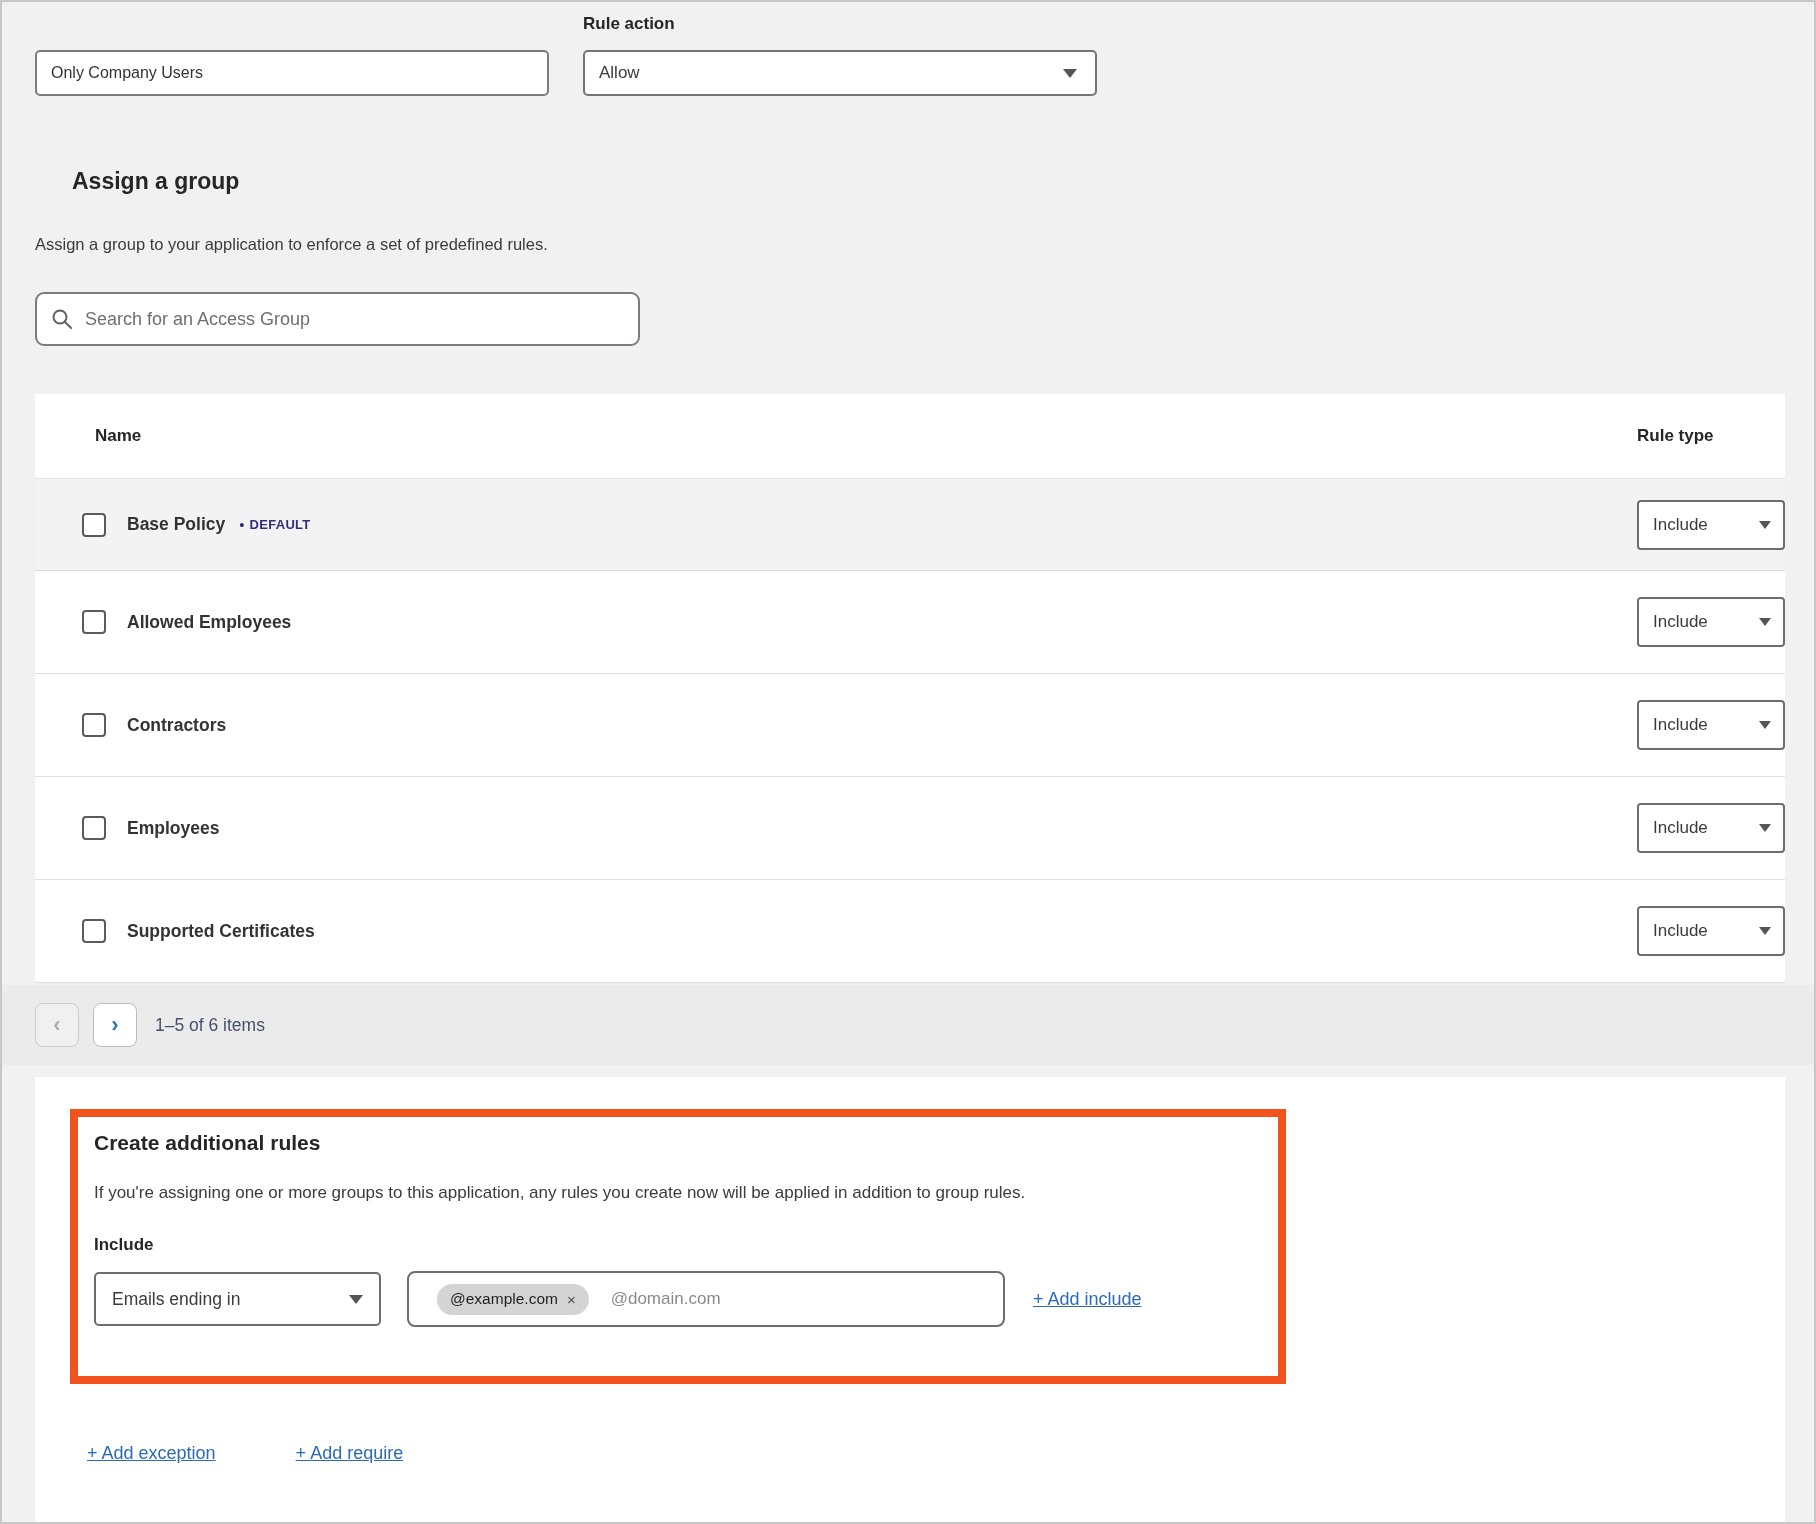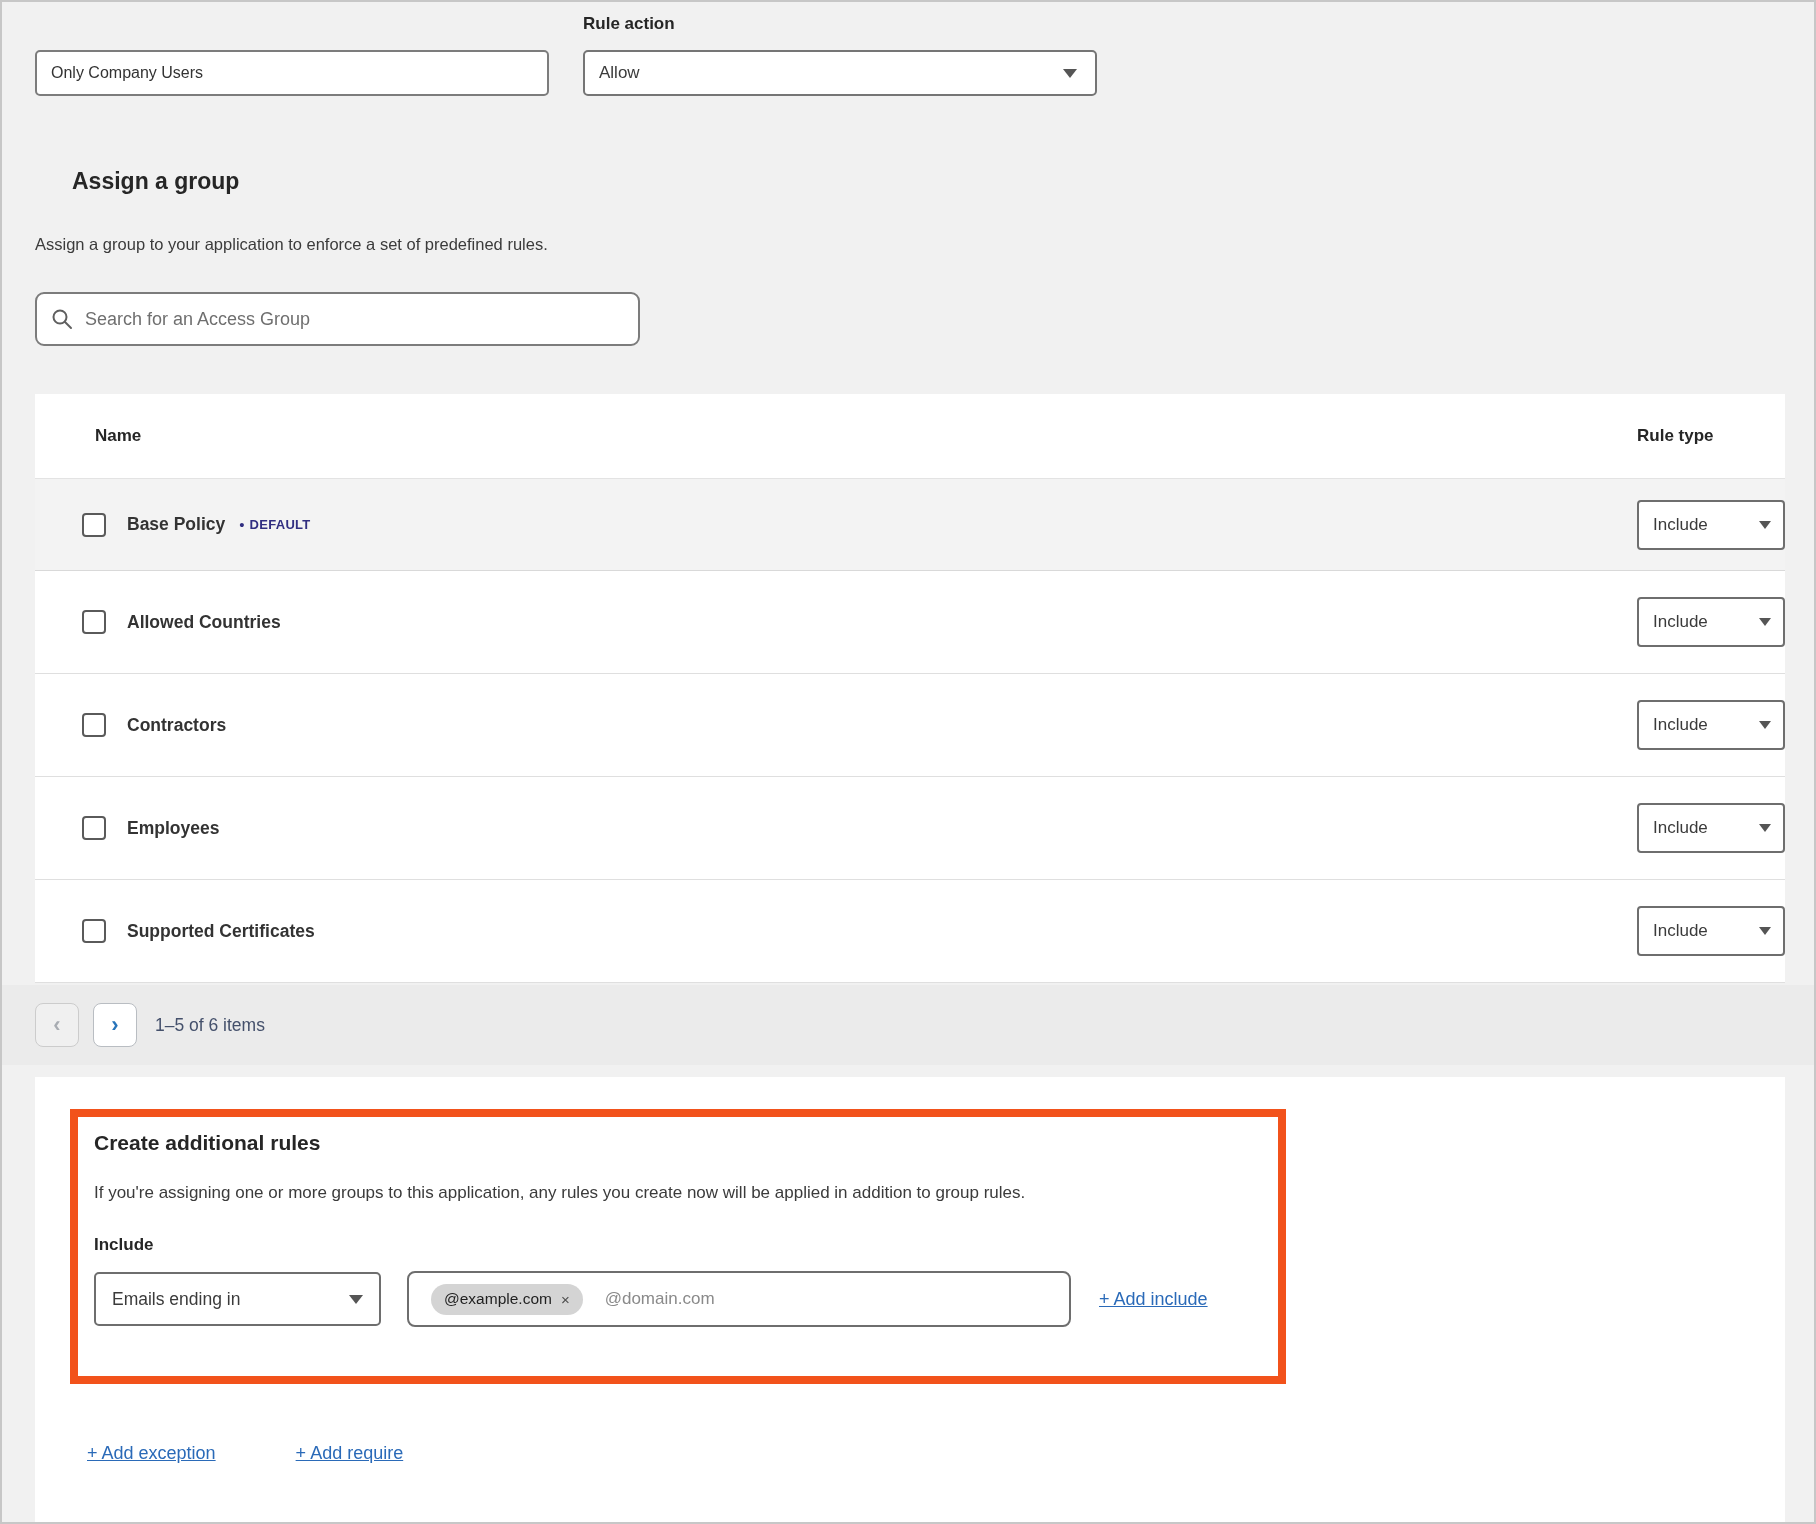"Allowed Countries" span.row-name { text: Countries -> Employees }
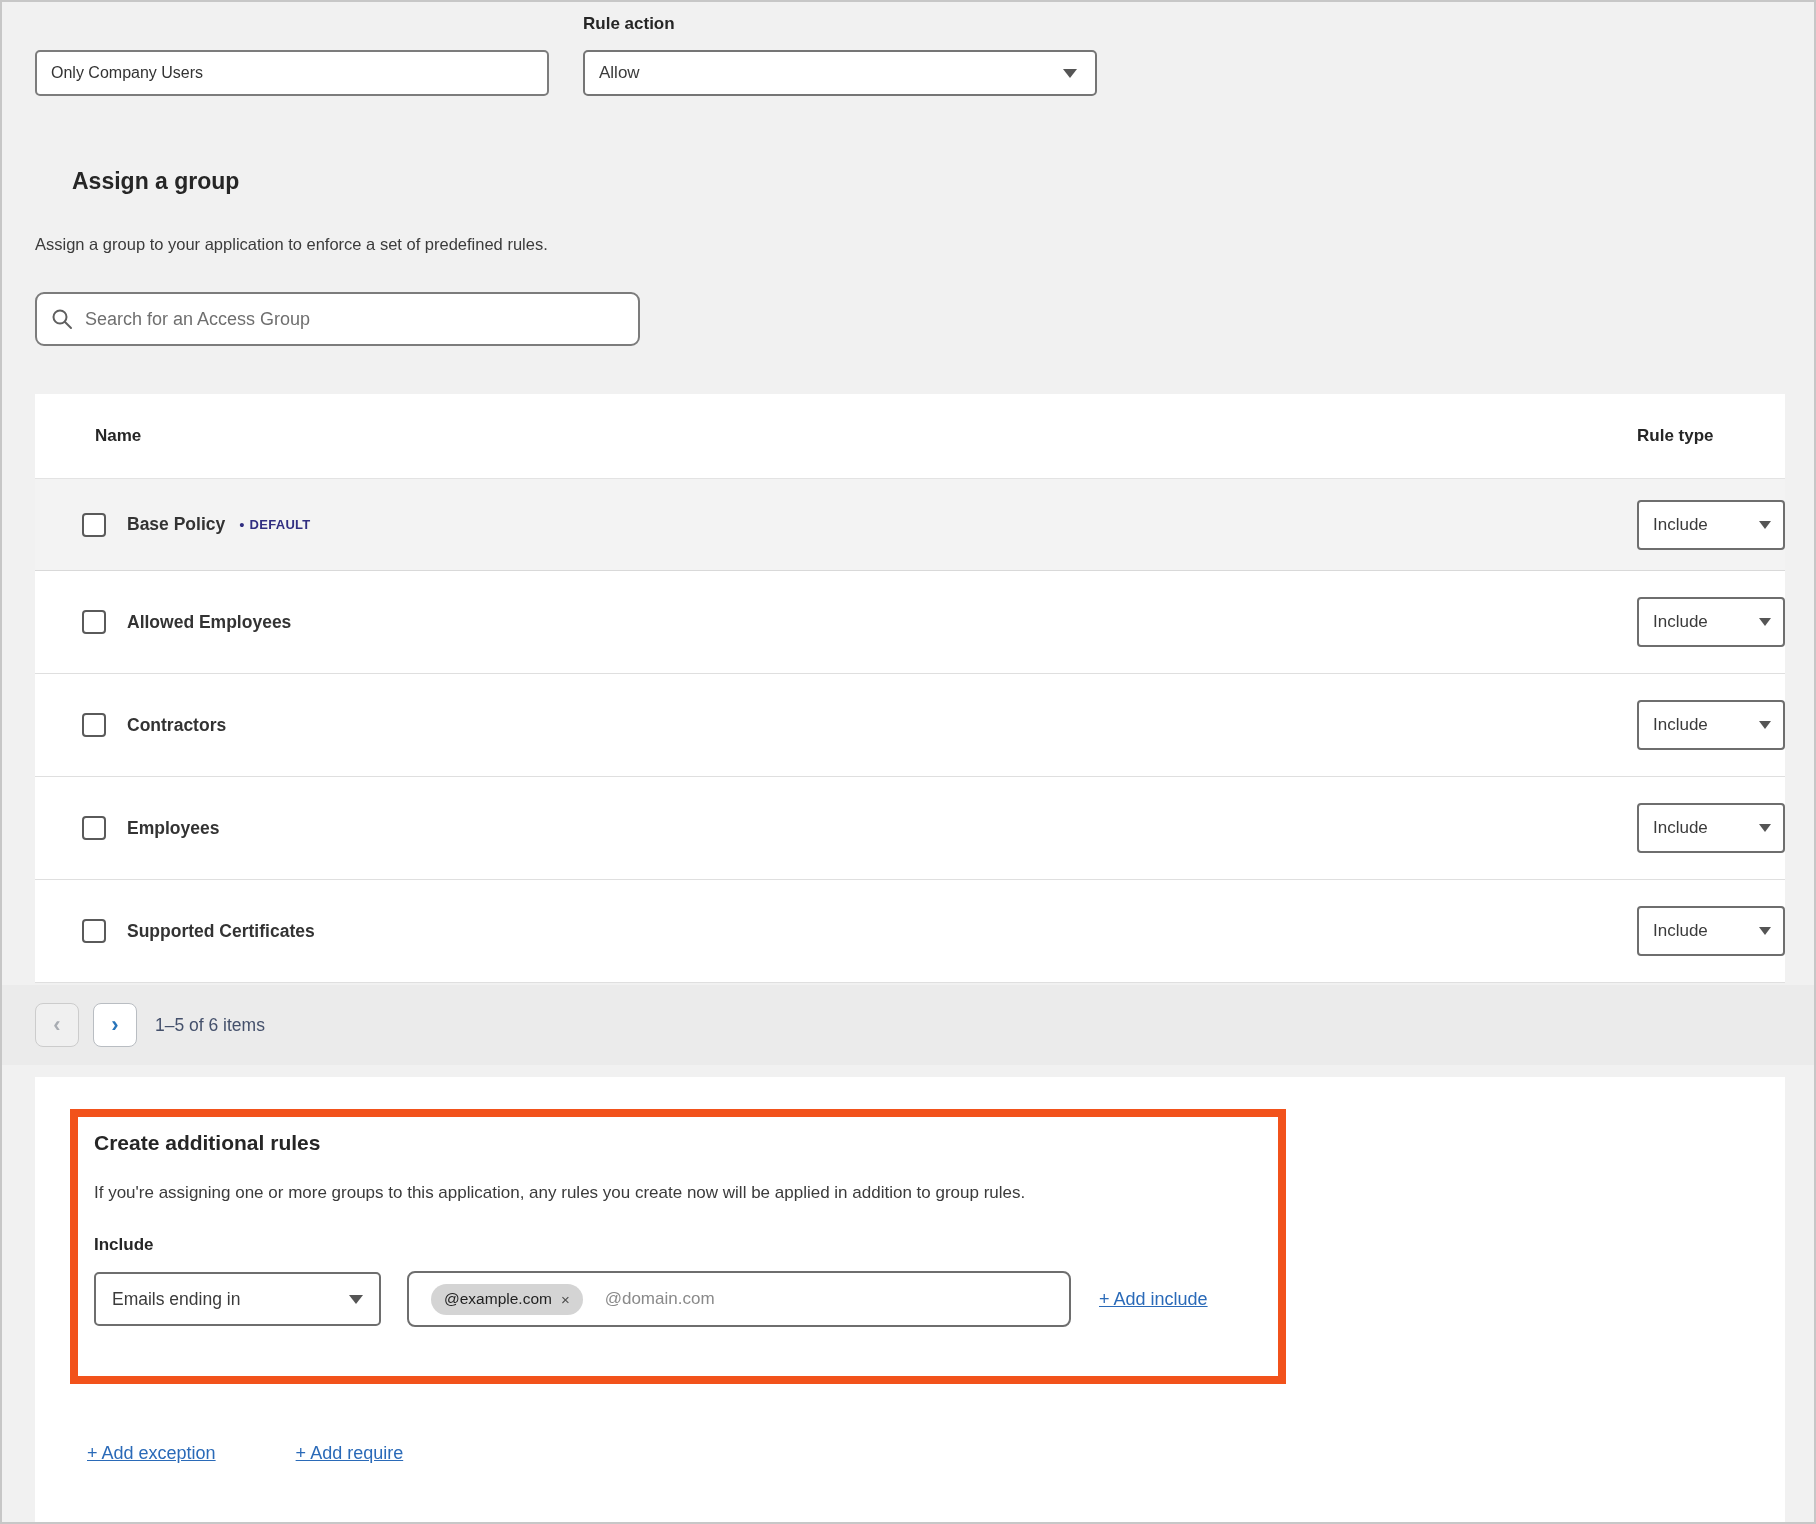"@example.com" .tag-input { padding: 0 22px -> 0 28px; width: 664px -> 598px }
